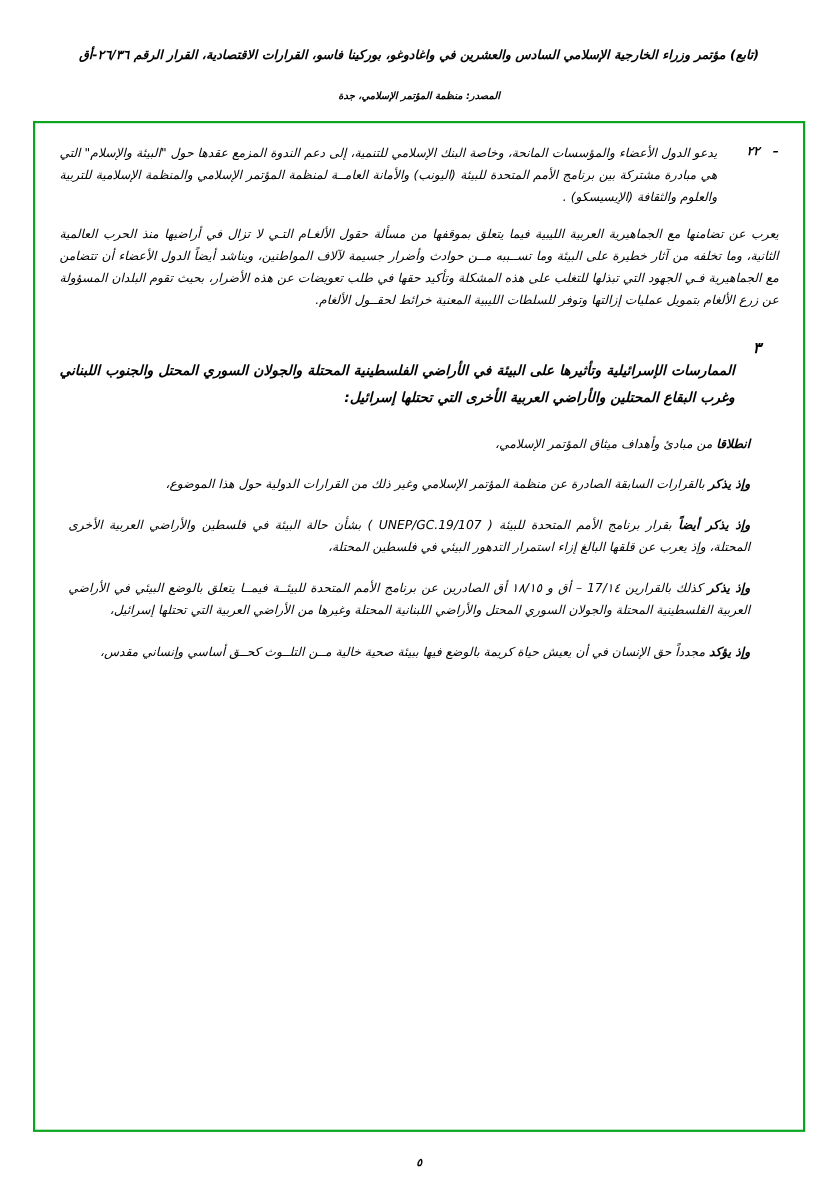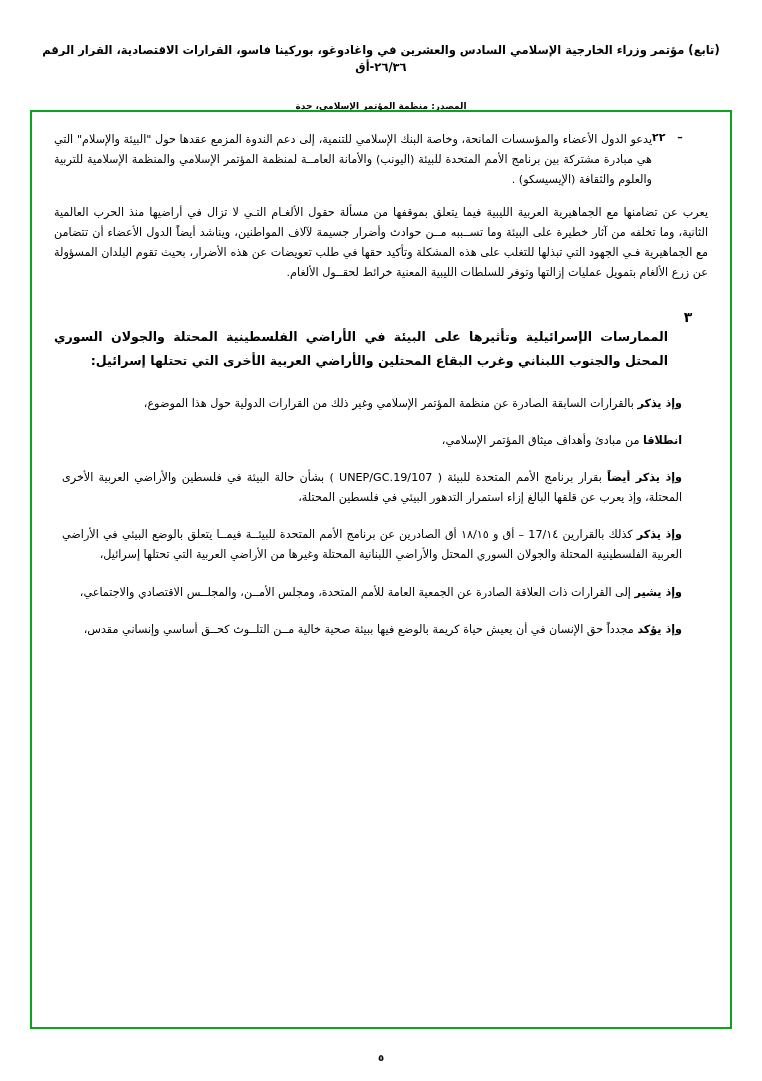"(تابع) مؤتمر وزراء الخارجية الإسلامي" .page { font-style: none -> italic }
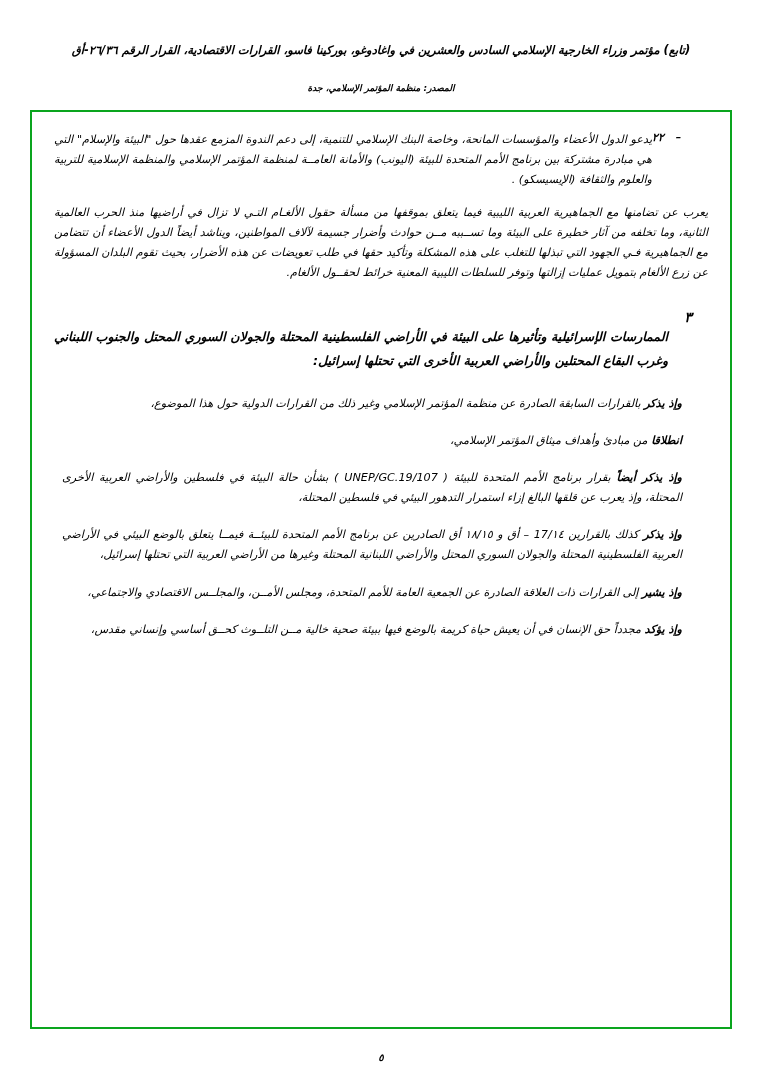"– ٢٢" .num-col { text-align: left -> right }
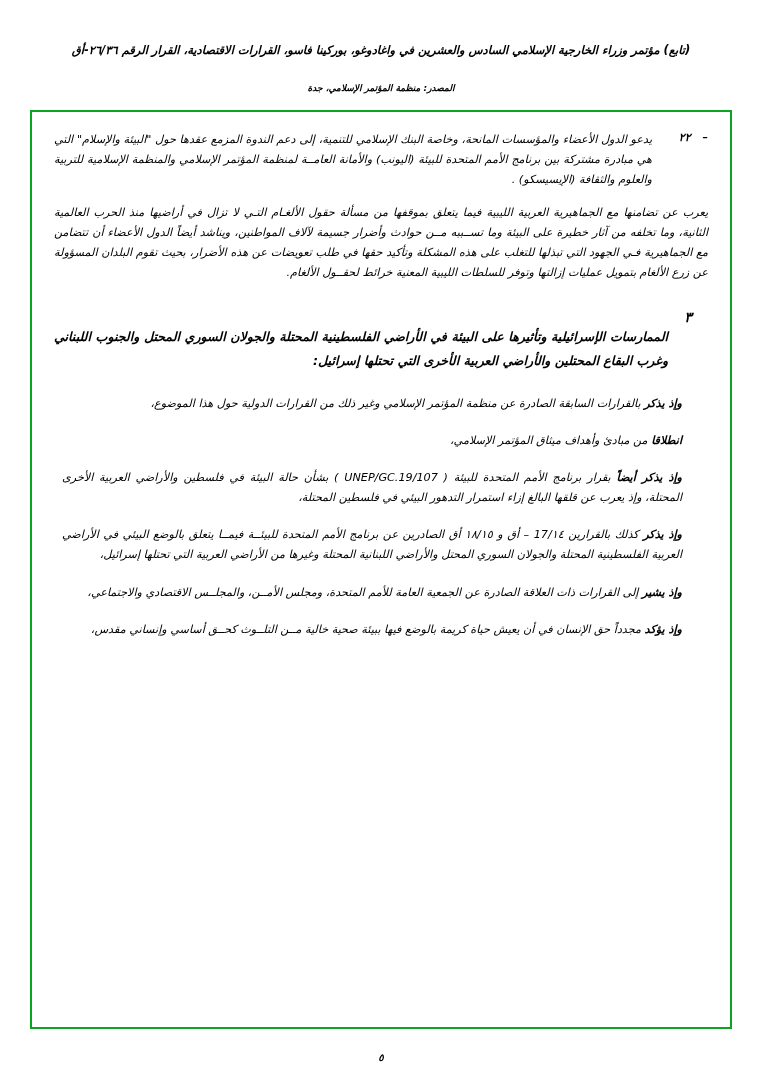"وإذ يذكر بالقرارات السابقة الصادرة" div.para { order: before "انطلاقا من مبادئ وأهداف ميثاق" -> after "انطلاقا من مبادئ وأهداف ميثاق" }
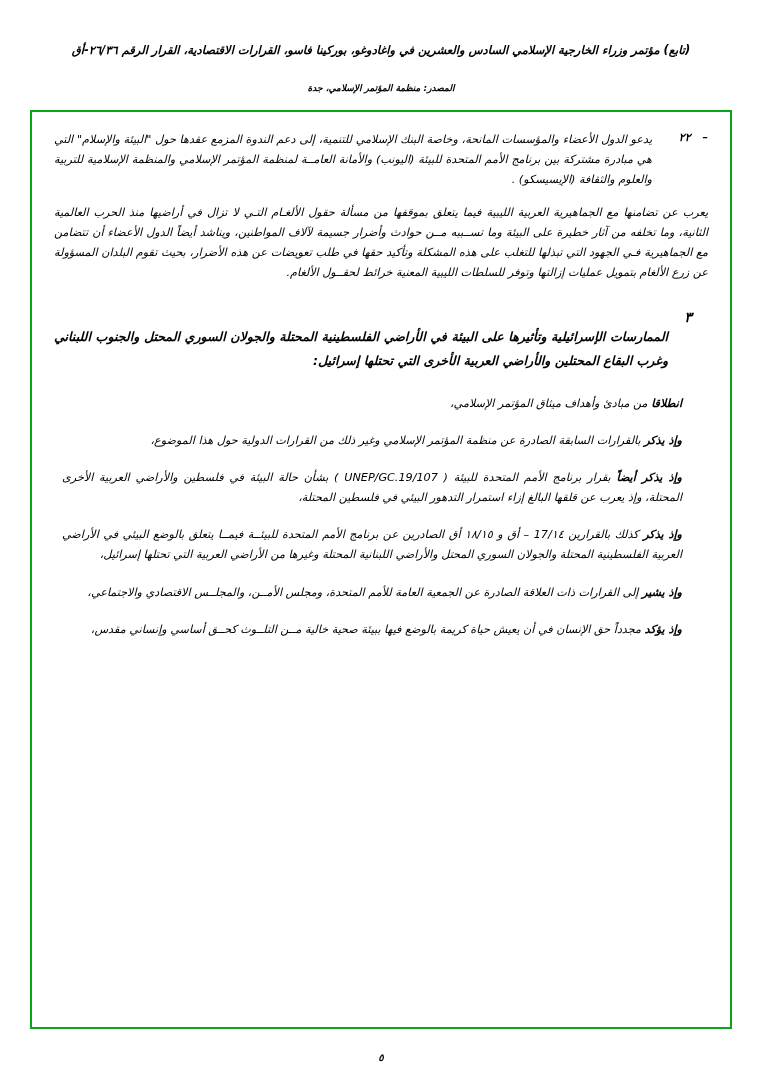"وإذ يشير إلى القرارات ذات" div.para { html: <div> <span>وإذ يشير</span><span> إلى القرارات ذات العلاقة الصادرة عن الجمعية العامة للأمم المتحدة، ومجلس الأمــن، والمجلــس الاقتصادي والاجتماعي،</span> </div> -> none }
